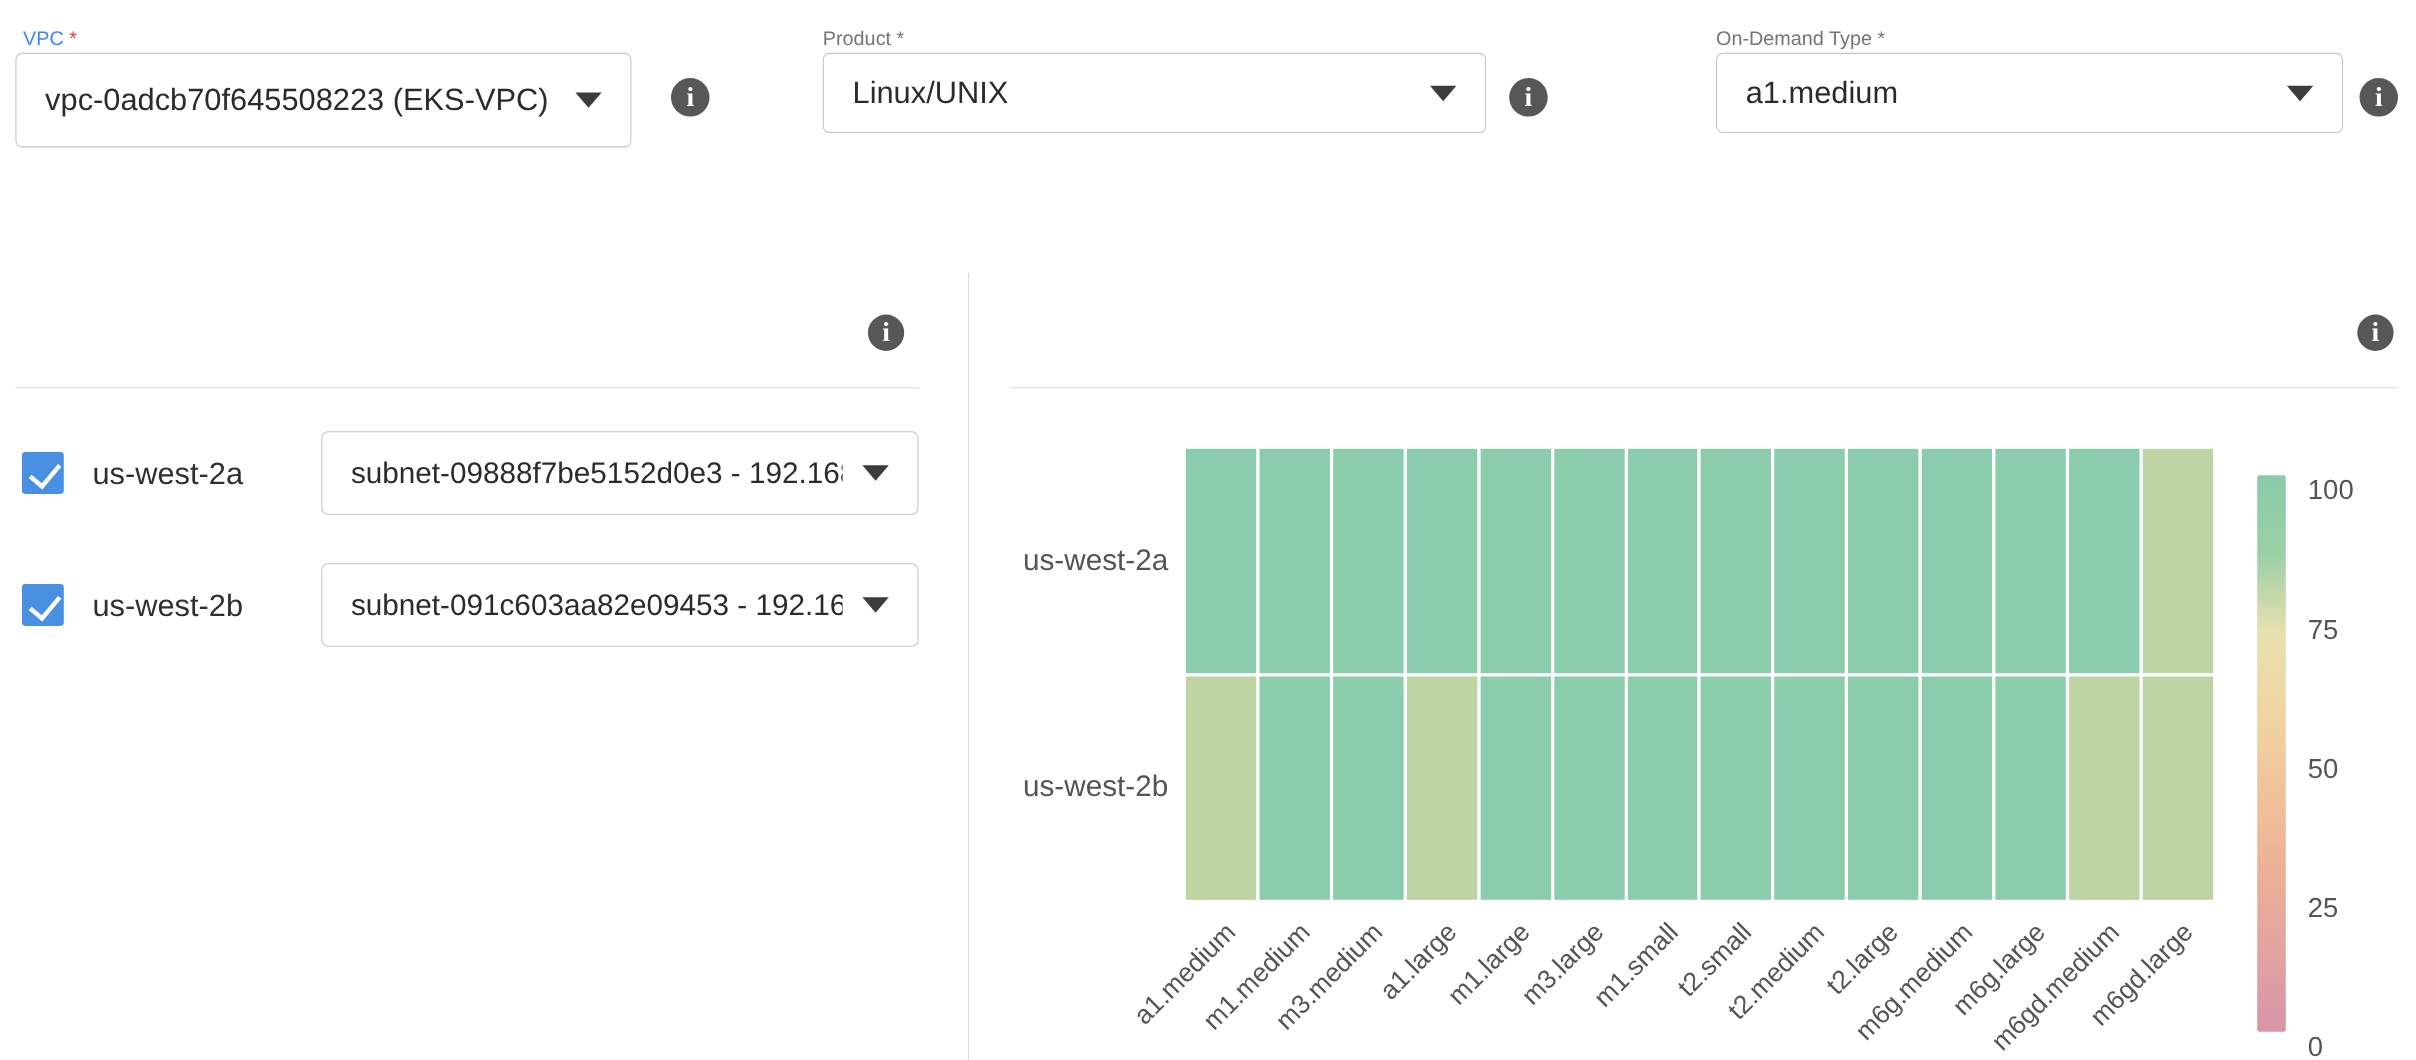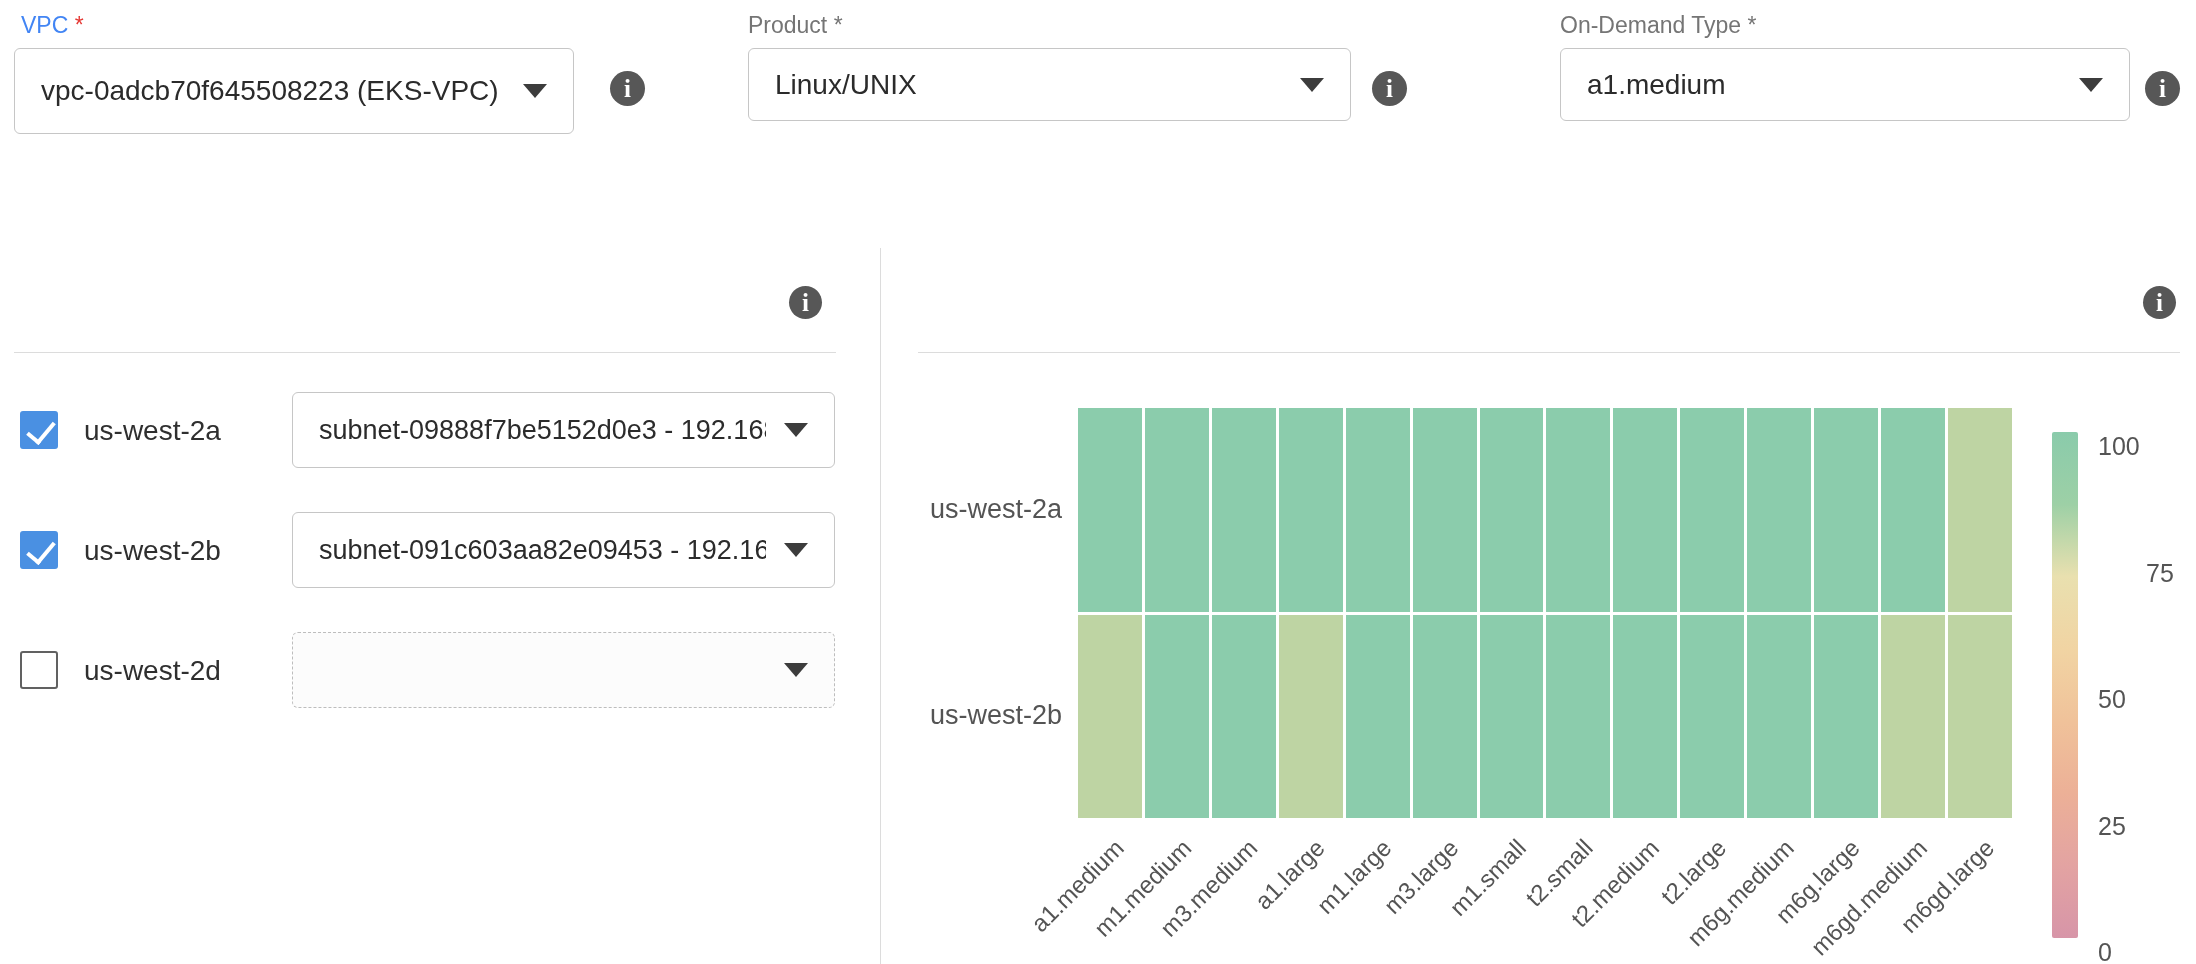"VPC *" .field-label { font-size: 23px -> 18px; margin-top: none -> 13px }
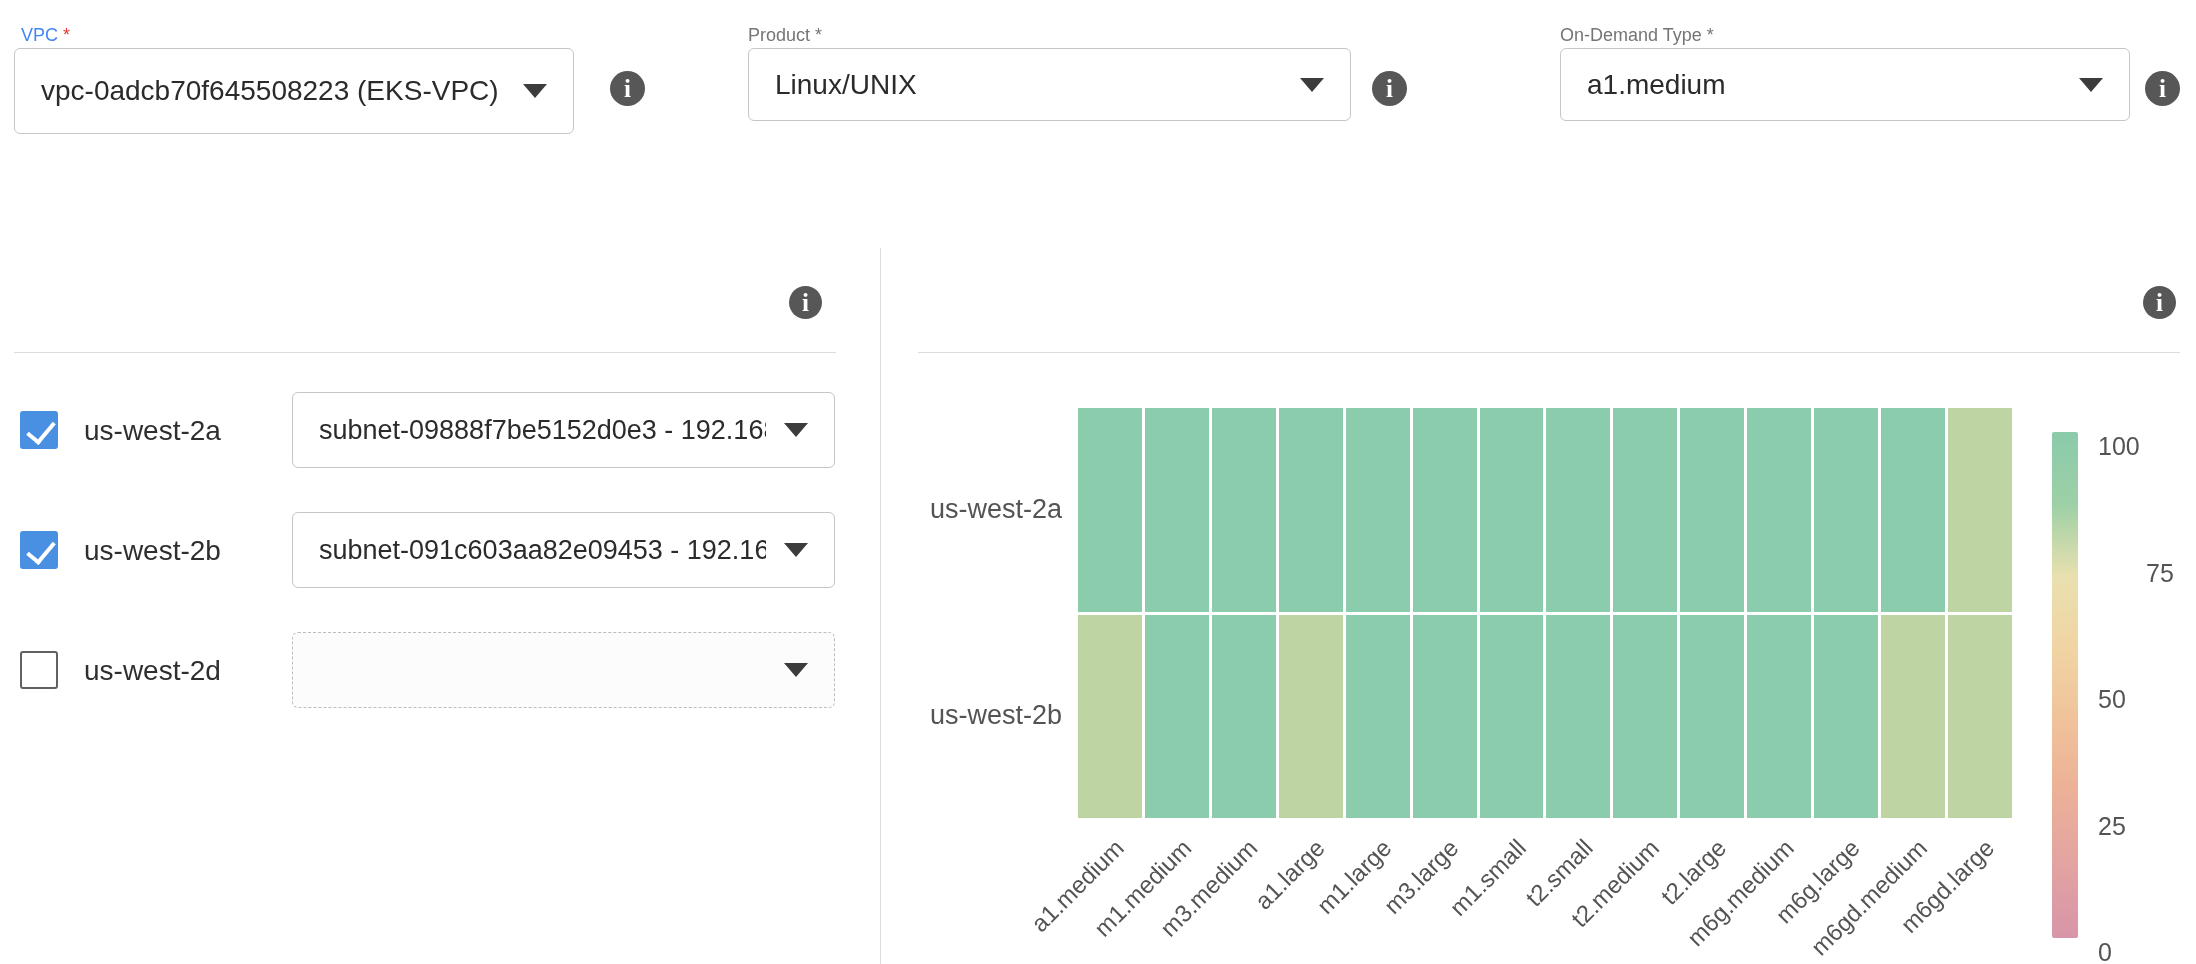"75" div.cb-tick { margin-left: 48px -> none }
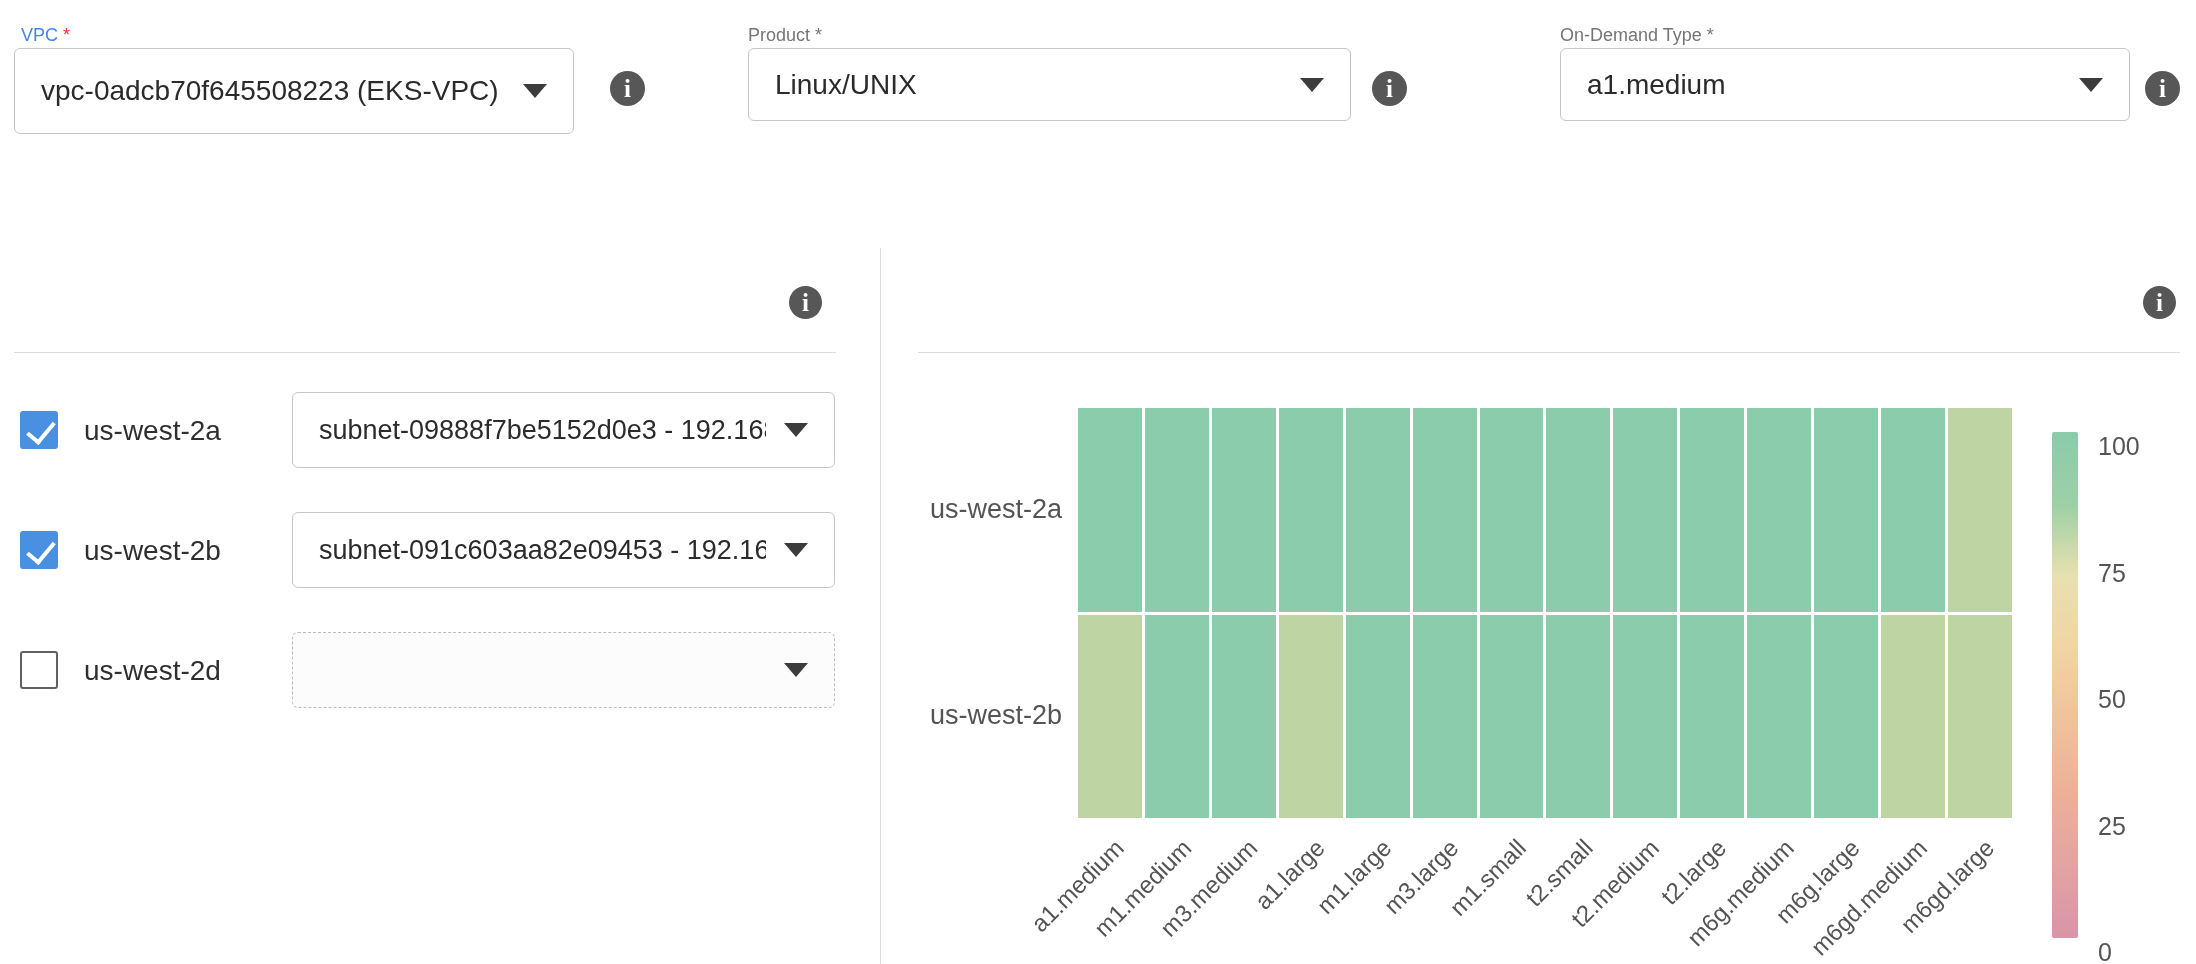"us-west-2d" div.az-row { html: <div> <span></span> <span>us-west-2d</span> <div> <span></span> <span></span> </div> </div> -> none }
